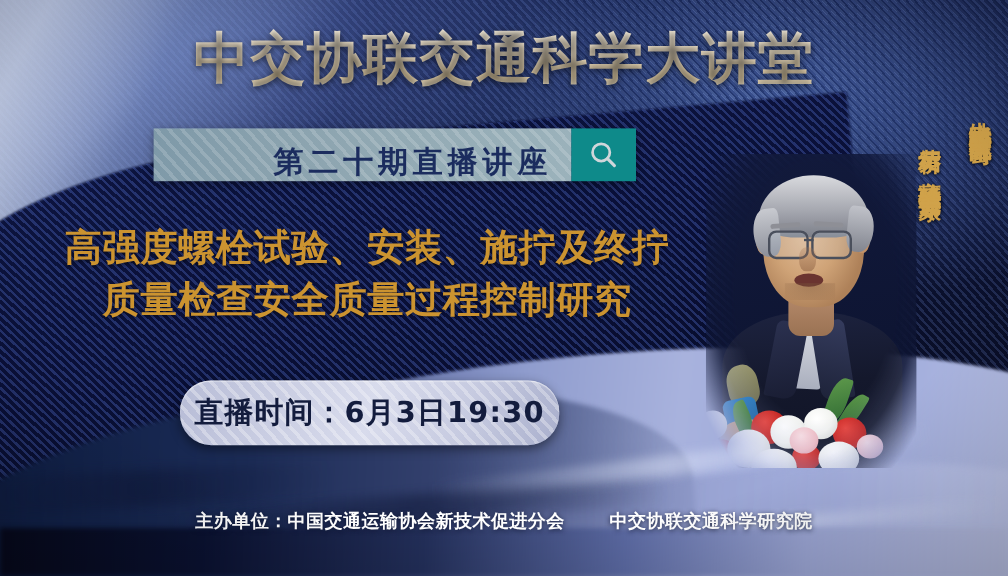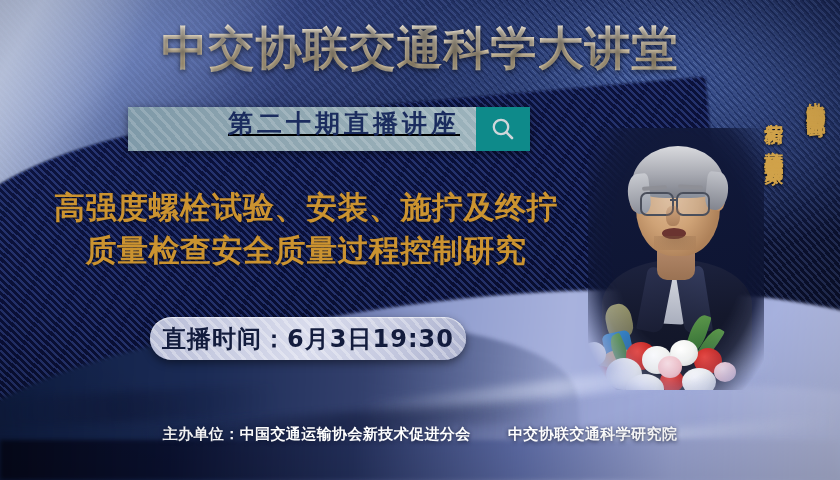"第二十期直播讲座" .subtitle-main { align-items: flex-start -> flex-end; text-decoration: underline -> none }
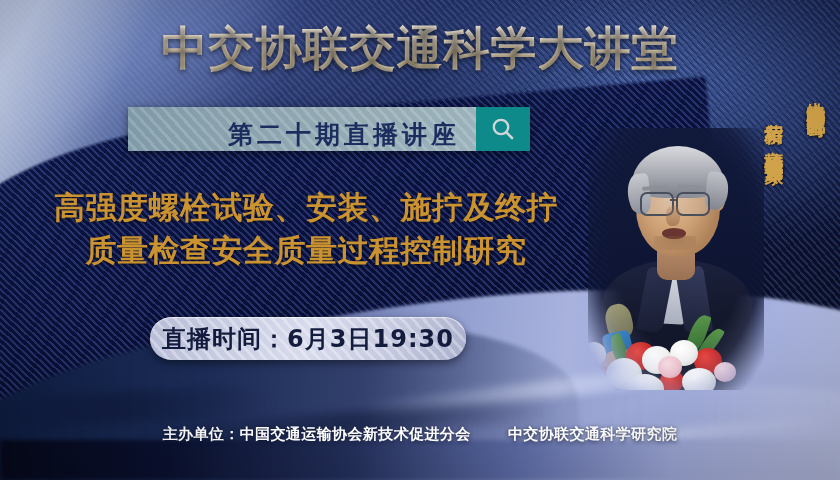"直播时间：6月3日19:30" .time-pill { height: 43px -> 54px }
